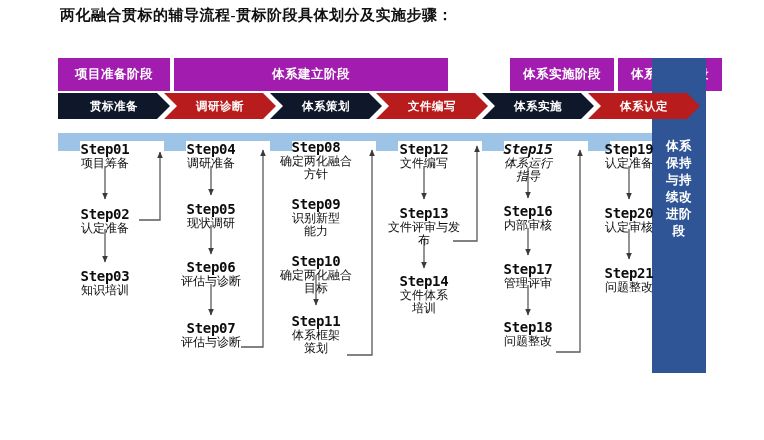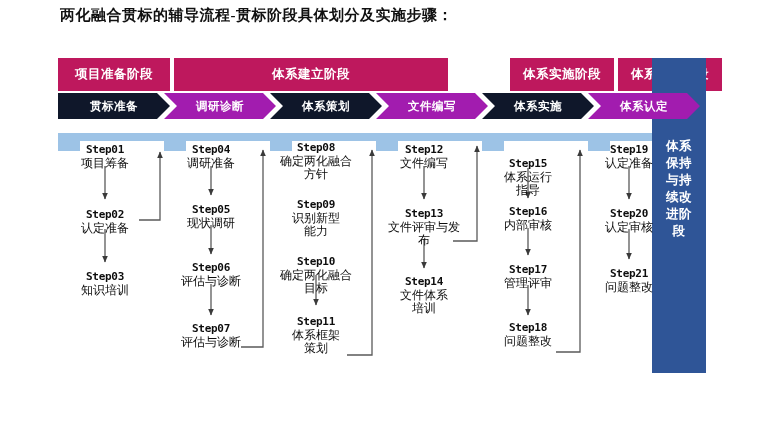"项目准备阶段" .phase { background: #be185d -> #a21caf }
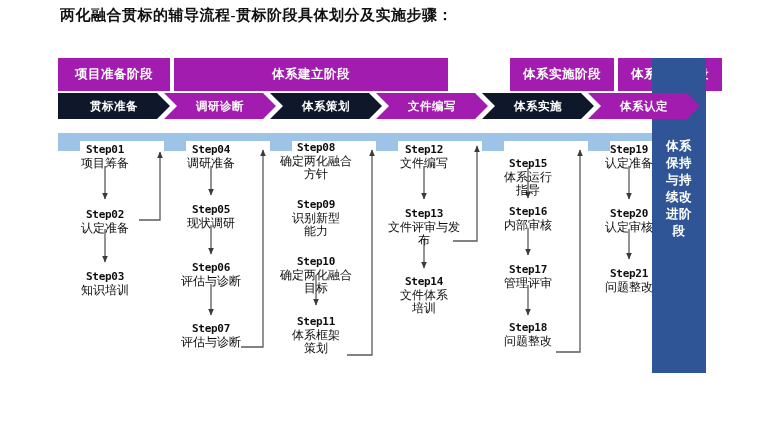"调研诊断" .chev.amber { background: #a21caf -> #b91c1c }
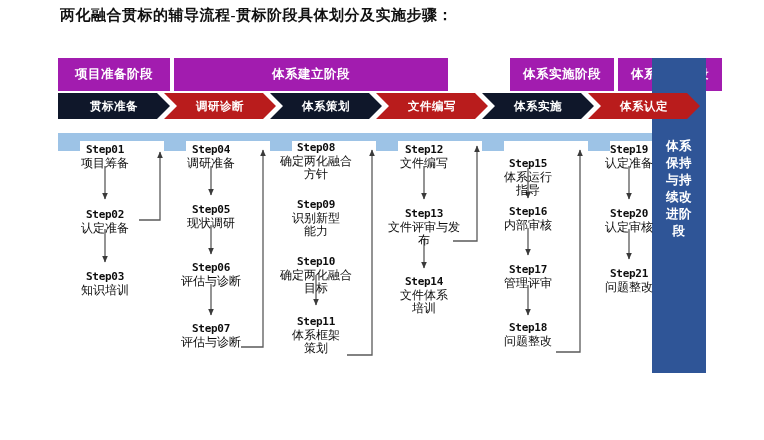"Step01" .step .num { font-size: 11px -> 14px }
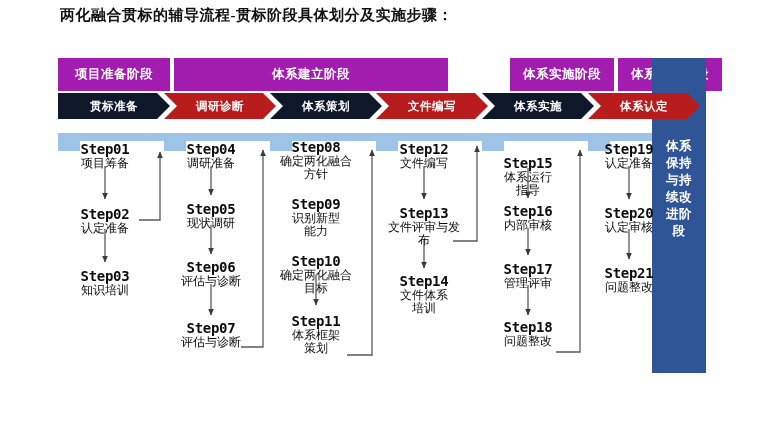"Step15" div.step { font-style: none -> italic; top: 18px -> 4px }
